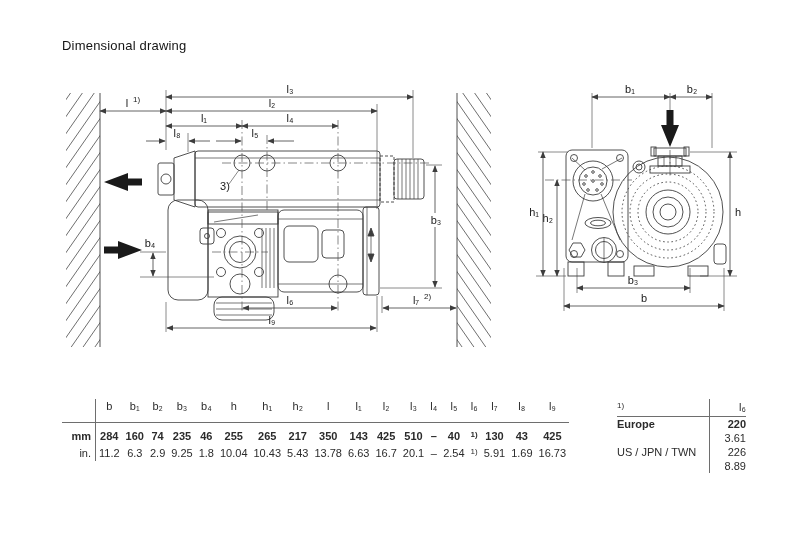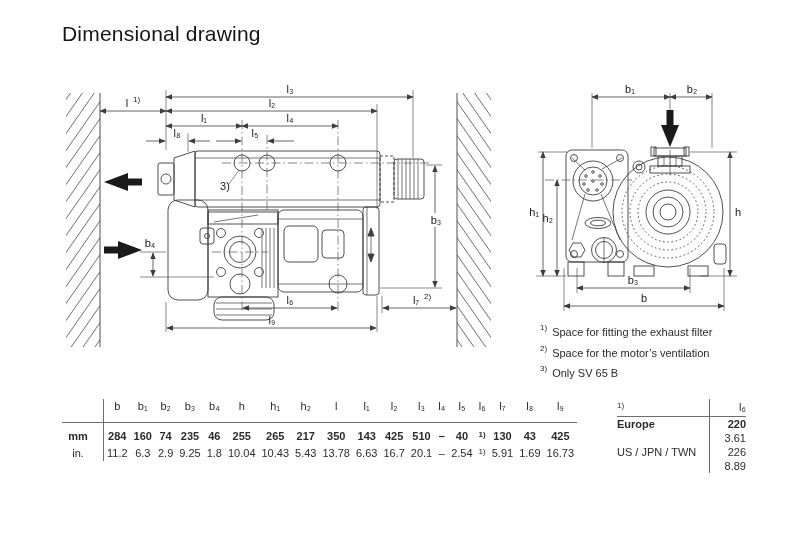"Dimensional drawing" #title { font-size: 21px -> 13px; top: 22px -> 38px }
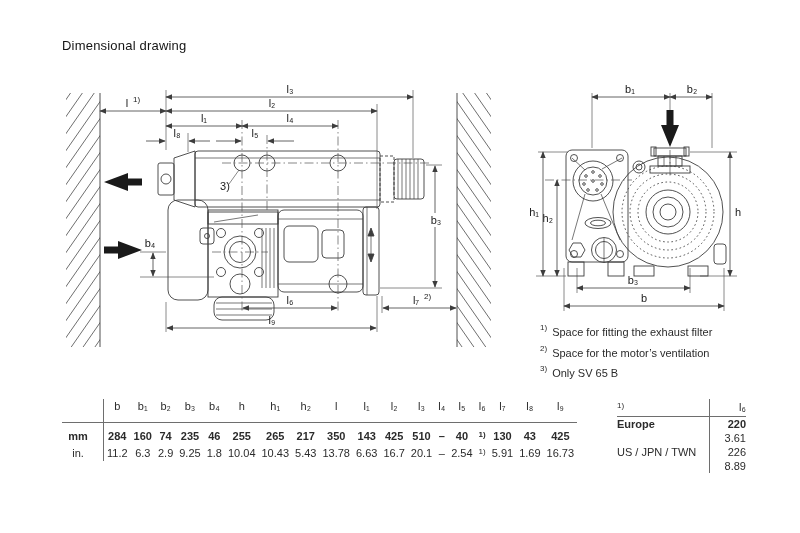"1) Space for fitting the" div { html: <div> <div><sup>1)</sup><span>Space for fitting the exhaust filter</span></div> <div><sup>2)</sup><span>Space for the motor’s ventilation</span></div> <div><sup>3)</sup><span>Only SV 65 B</span></div> </div> -> none }
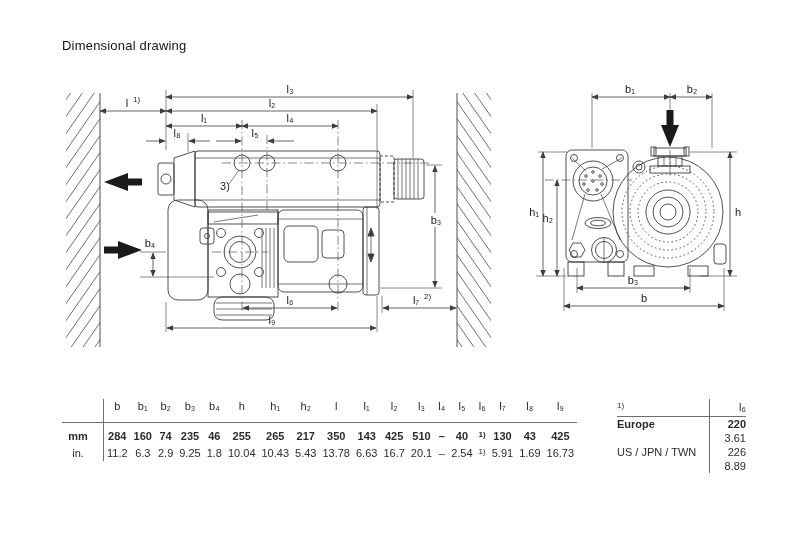"mm" .lbl { padding-right: 12px -> 4px; text-align: center -> right }
